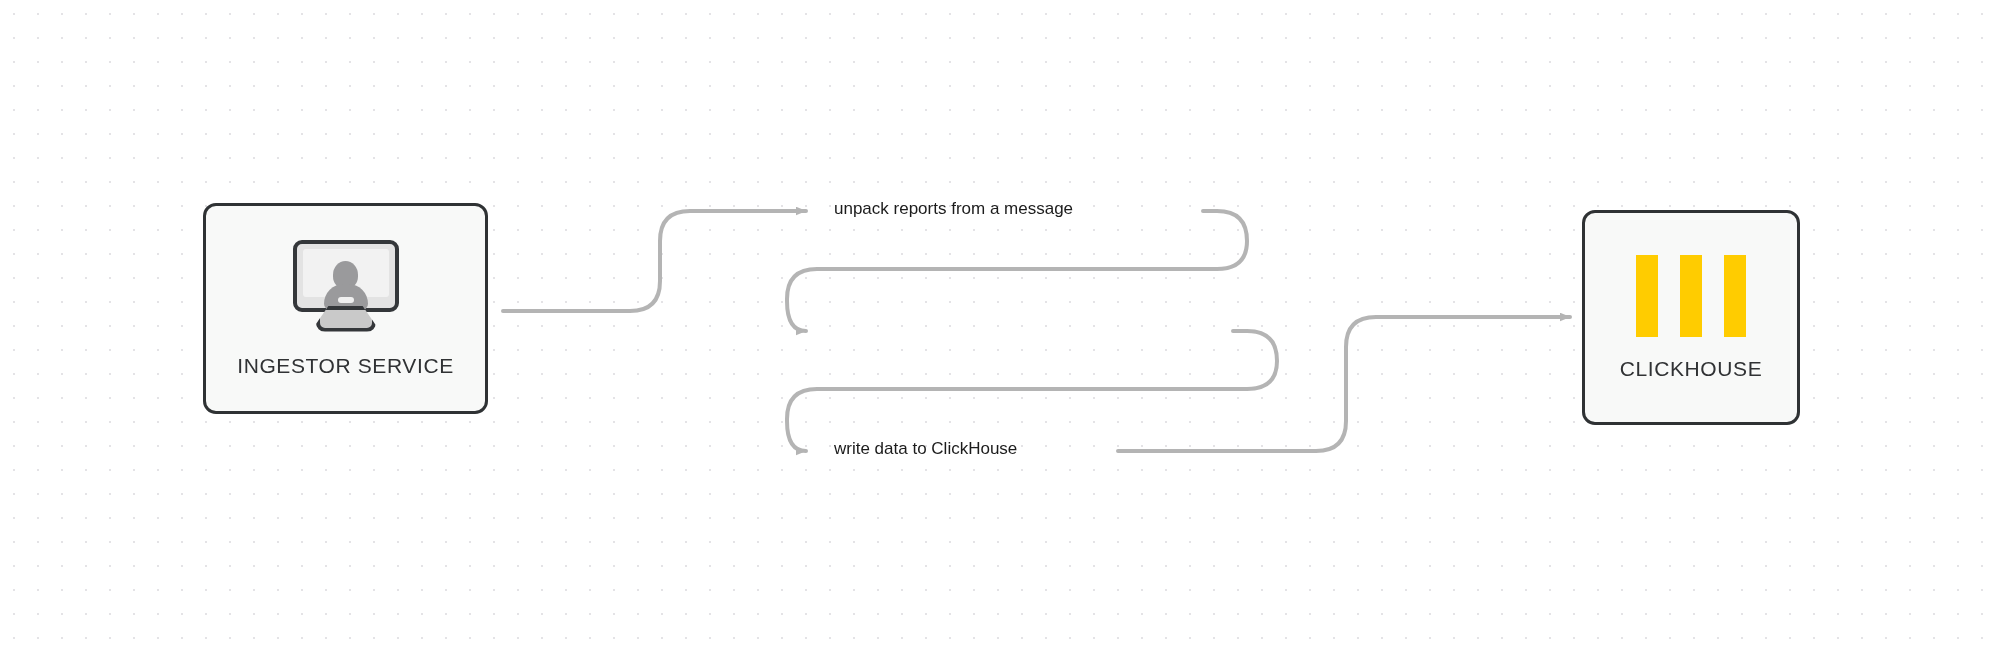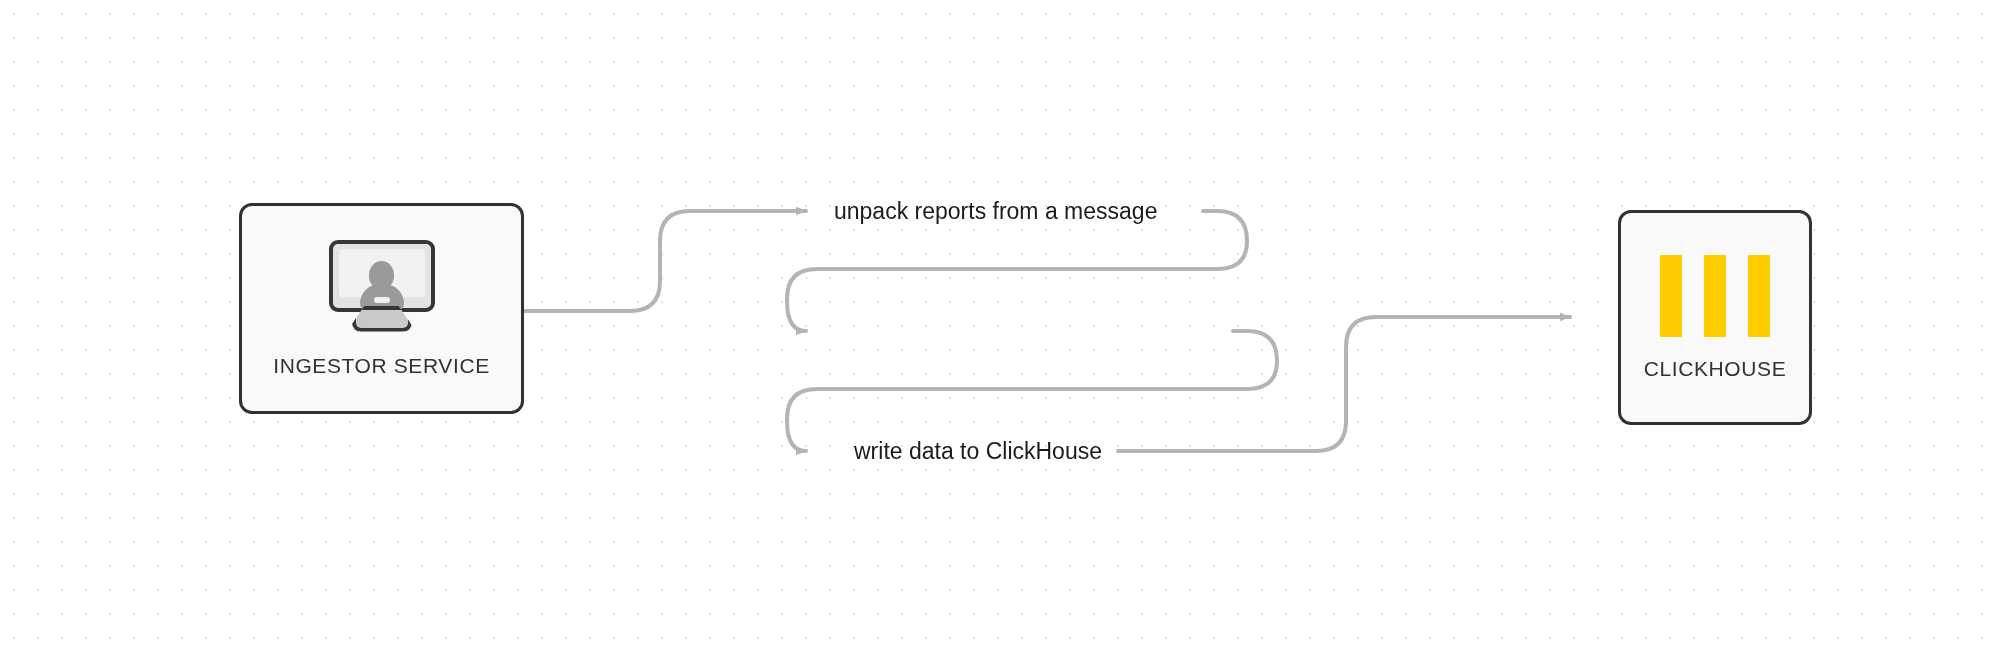"unpack reports from a message" .edge-label { font-size: 23px -> 17px }
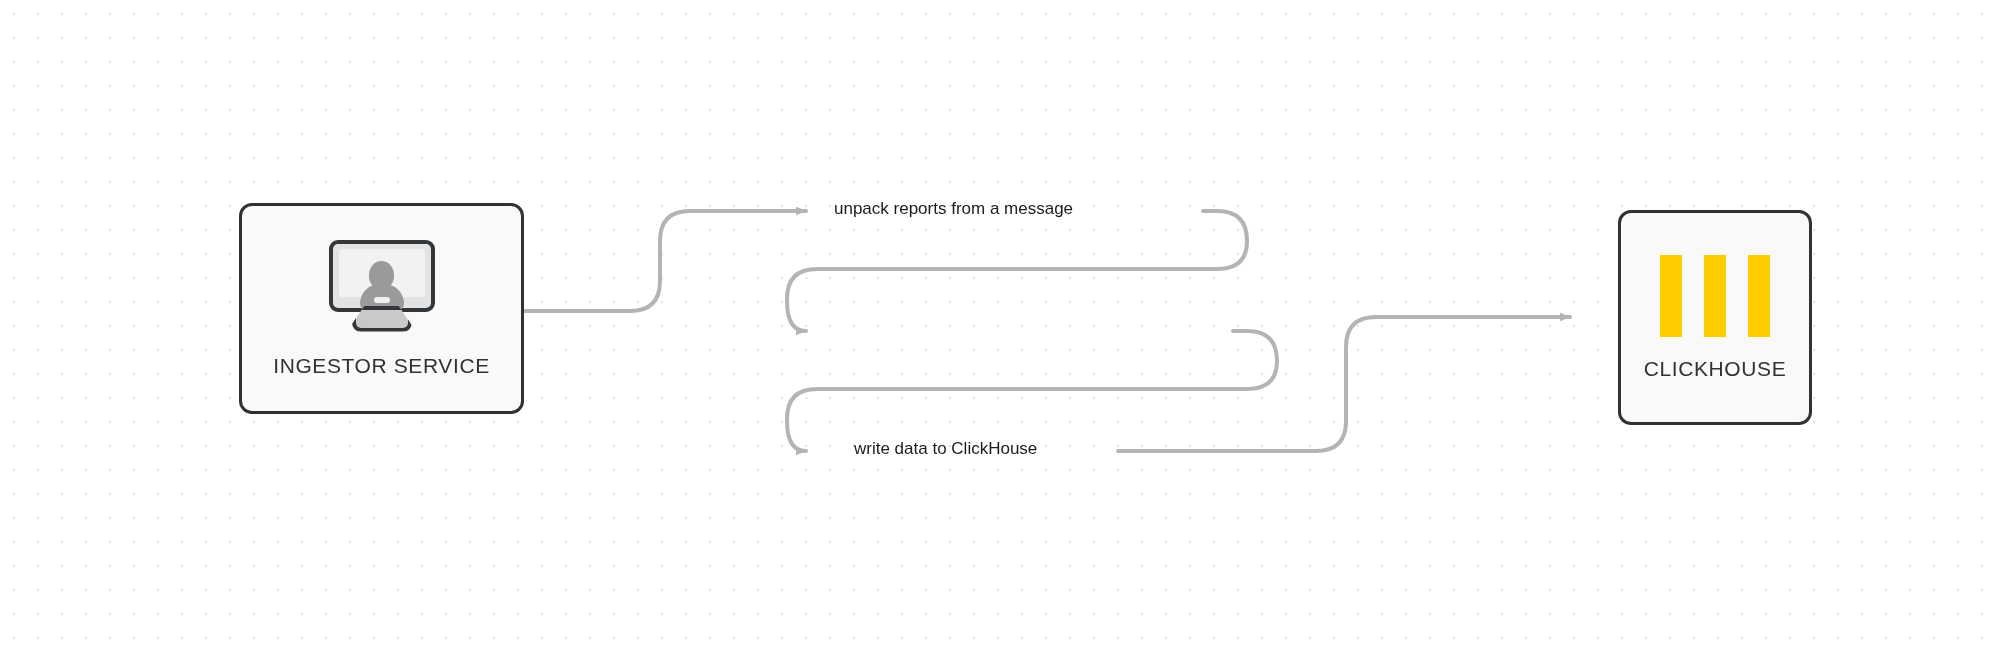"INGESTOR SERVICE" .node { margin-left: 36px -> none }
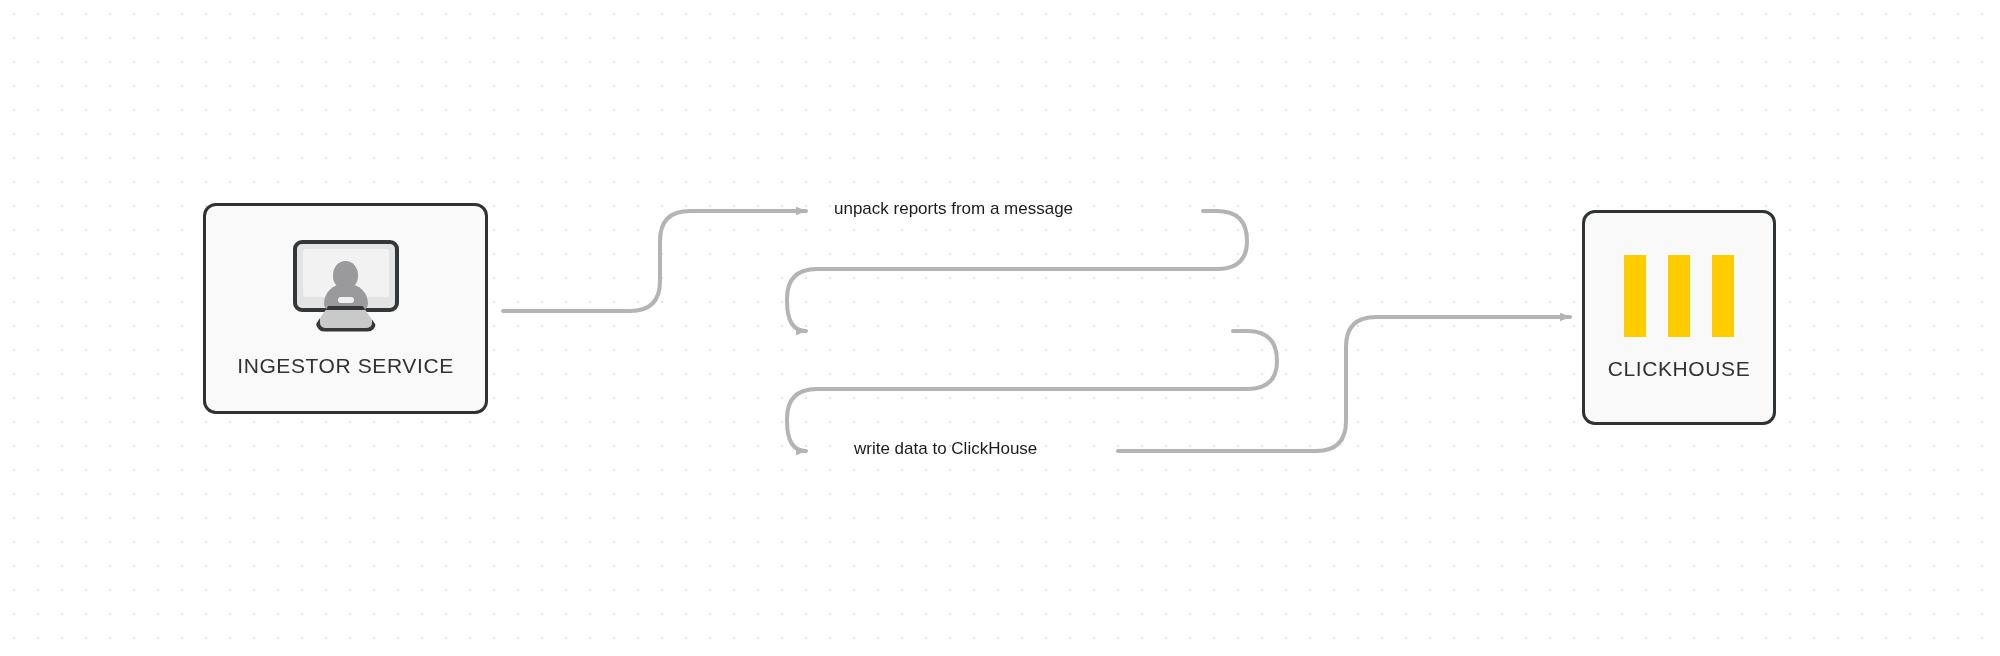"CLICKHOUSE" #node-clickhouse { width: 194px -> 218px }
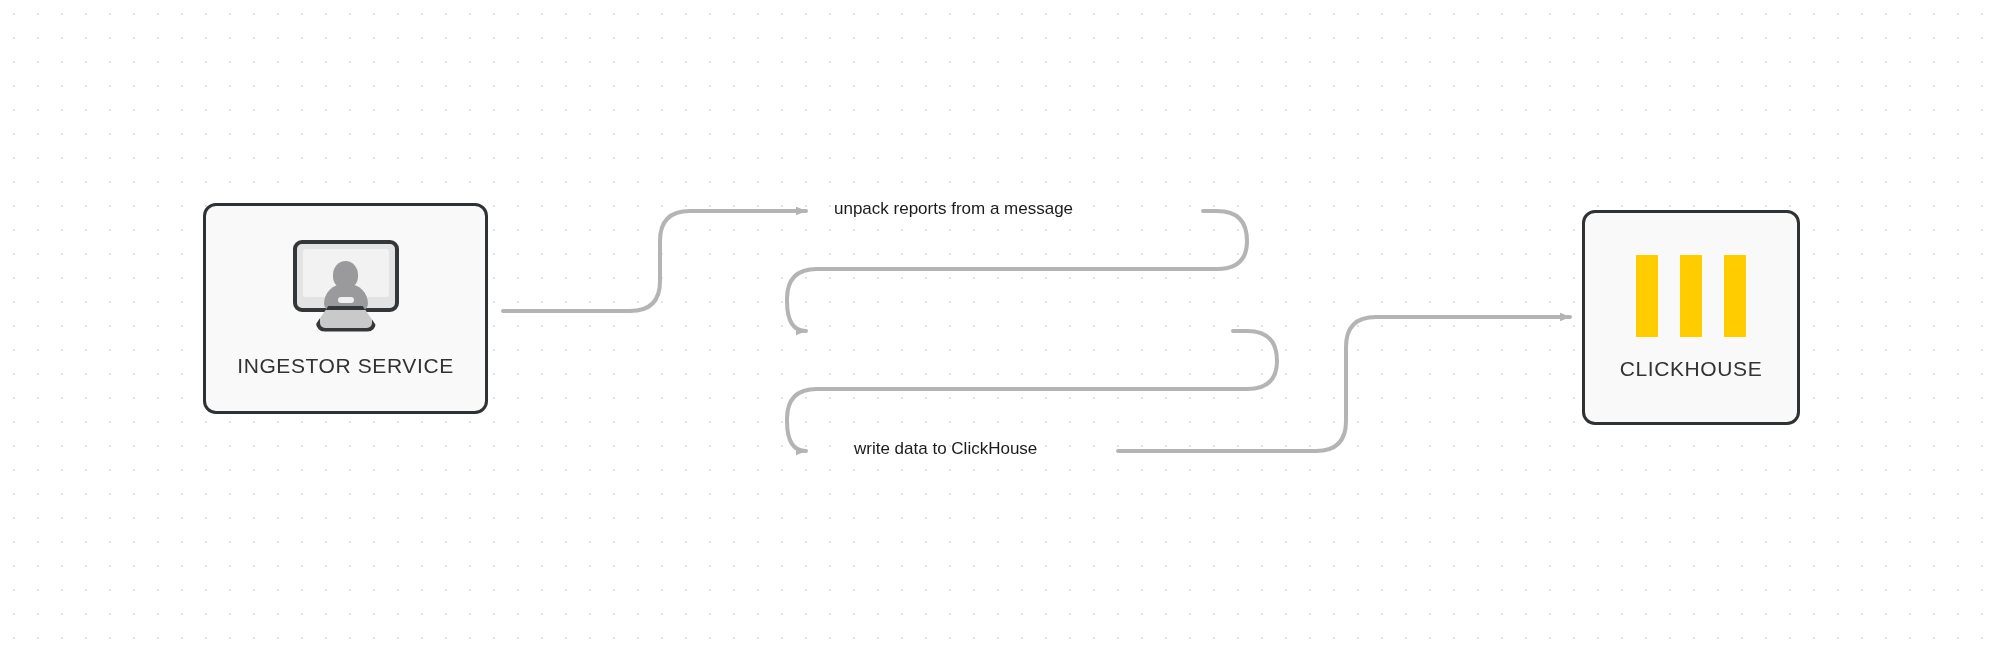"write data to ClickHouse" #edge-label-2 { left: 854px -> 834px }
